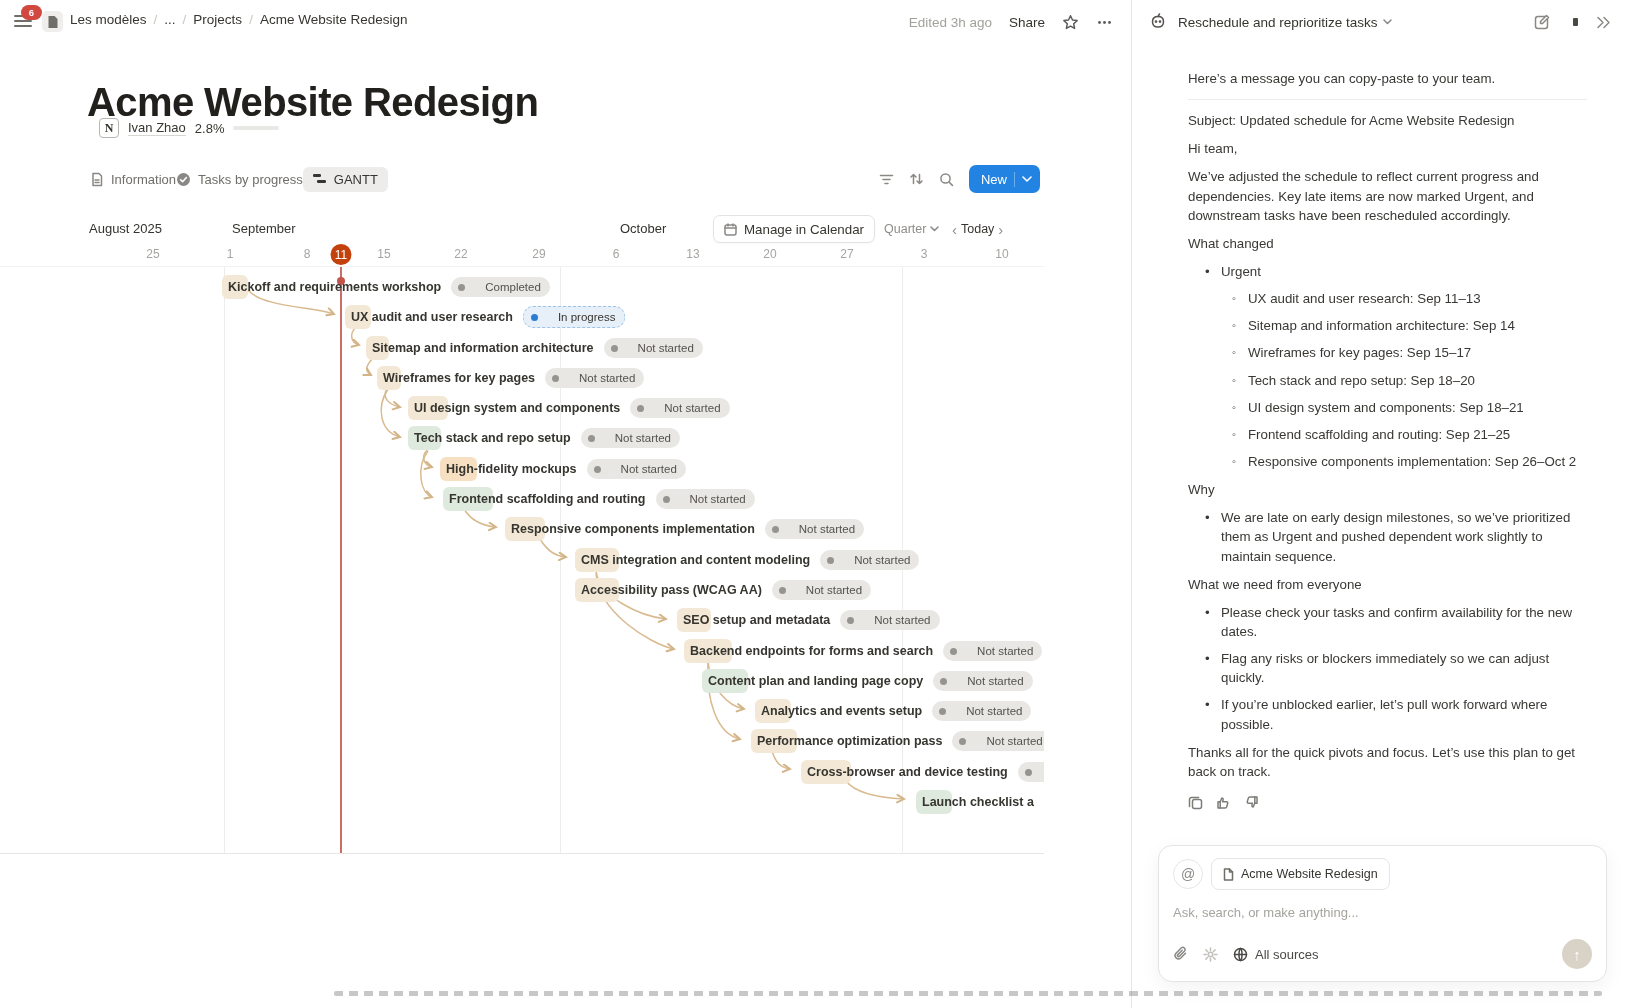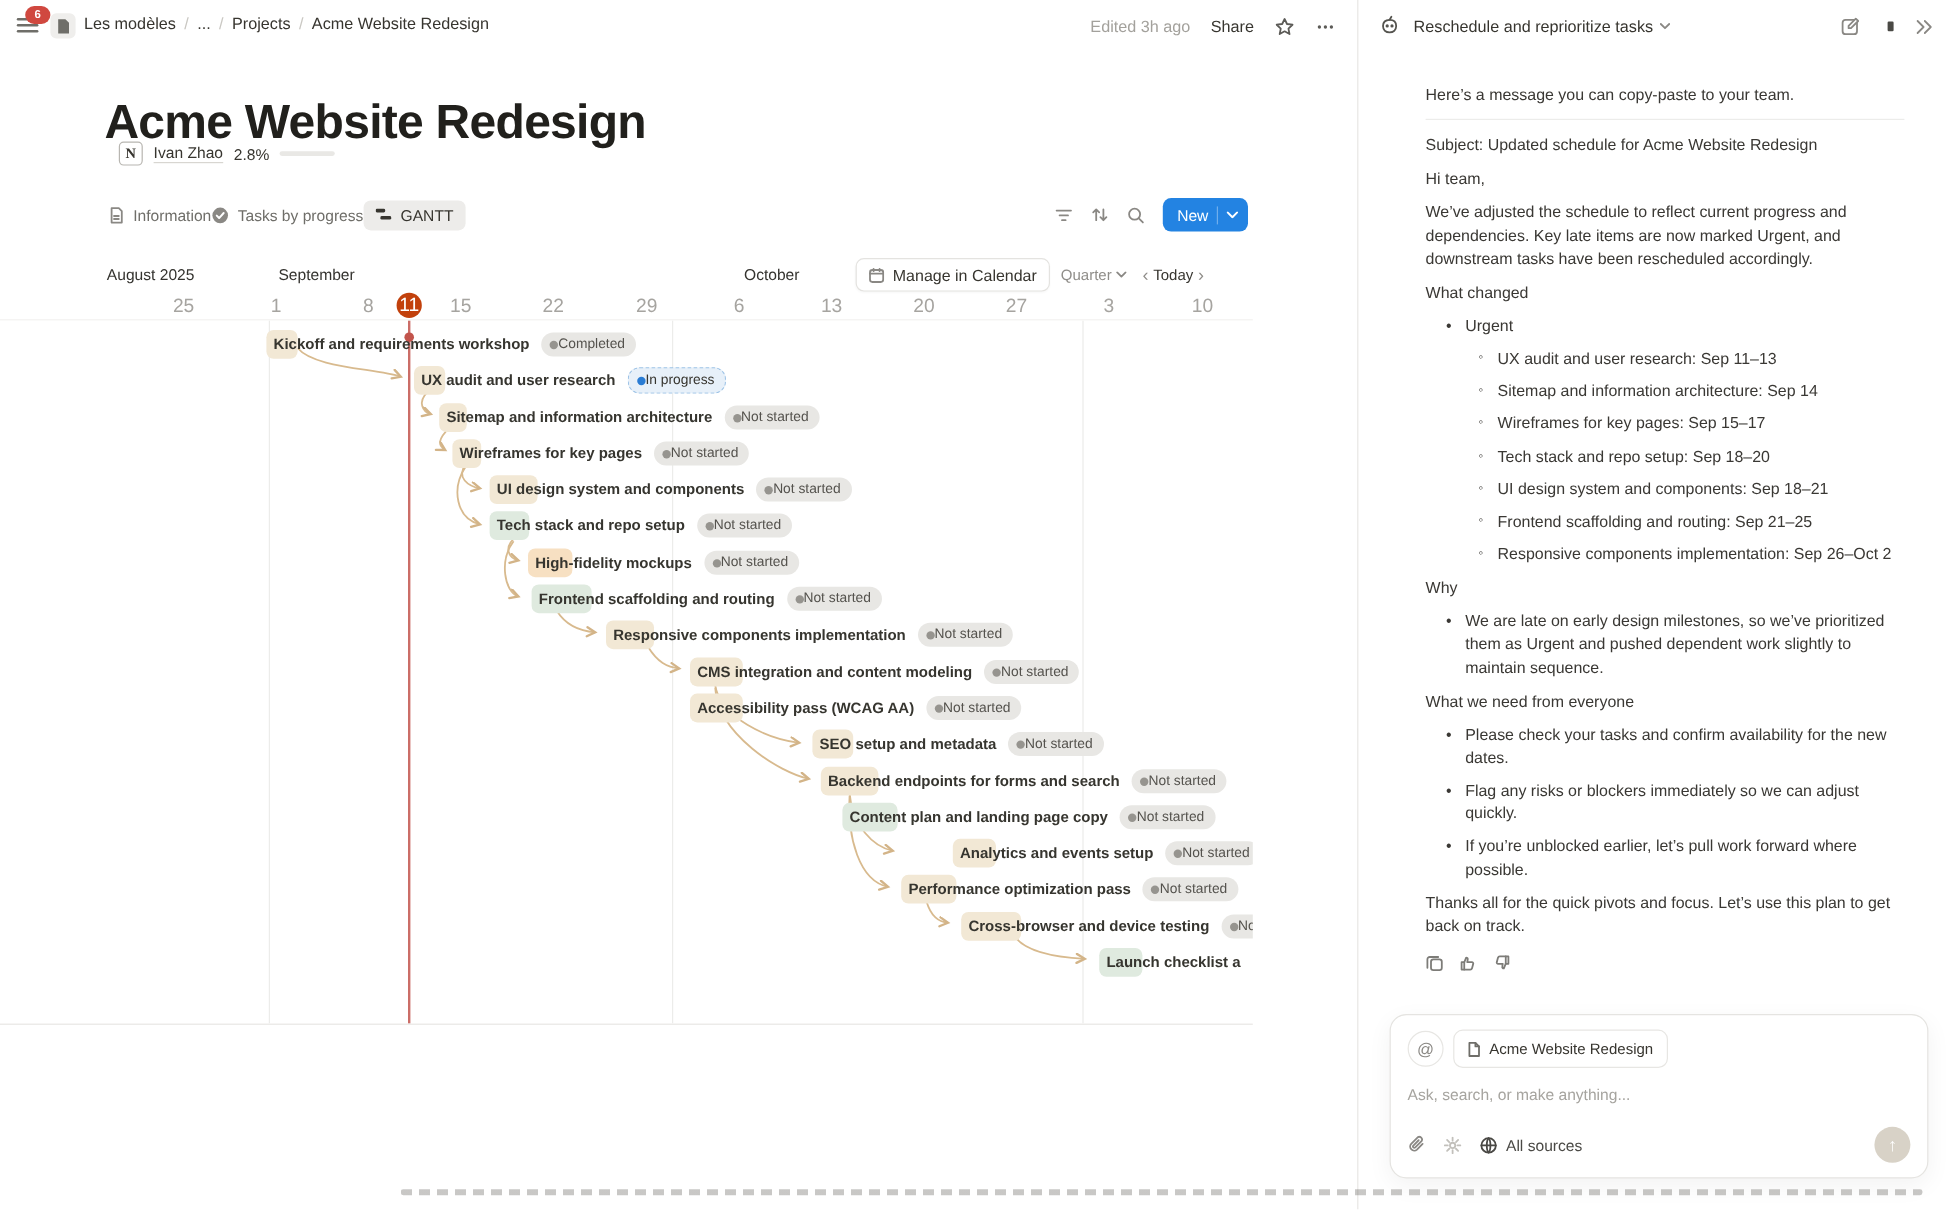"25" .dates span { font-size: 16px -> 12px }
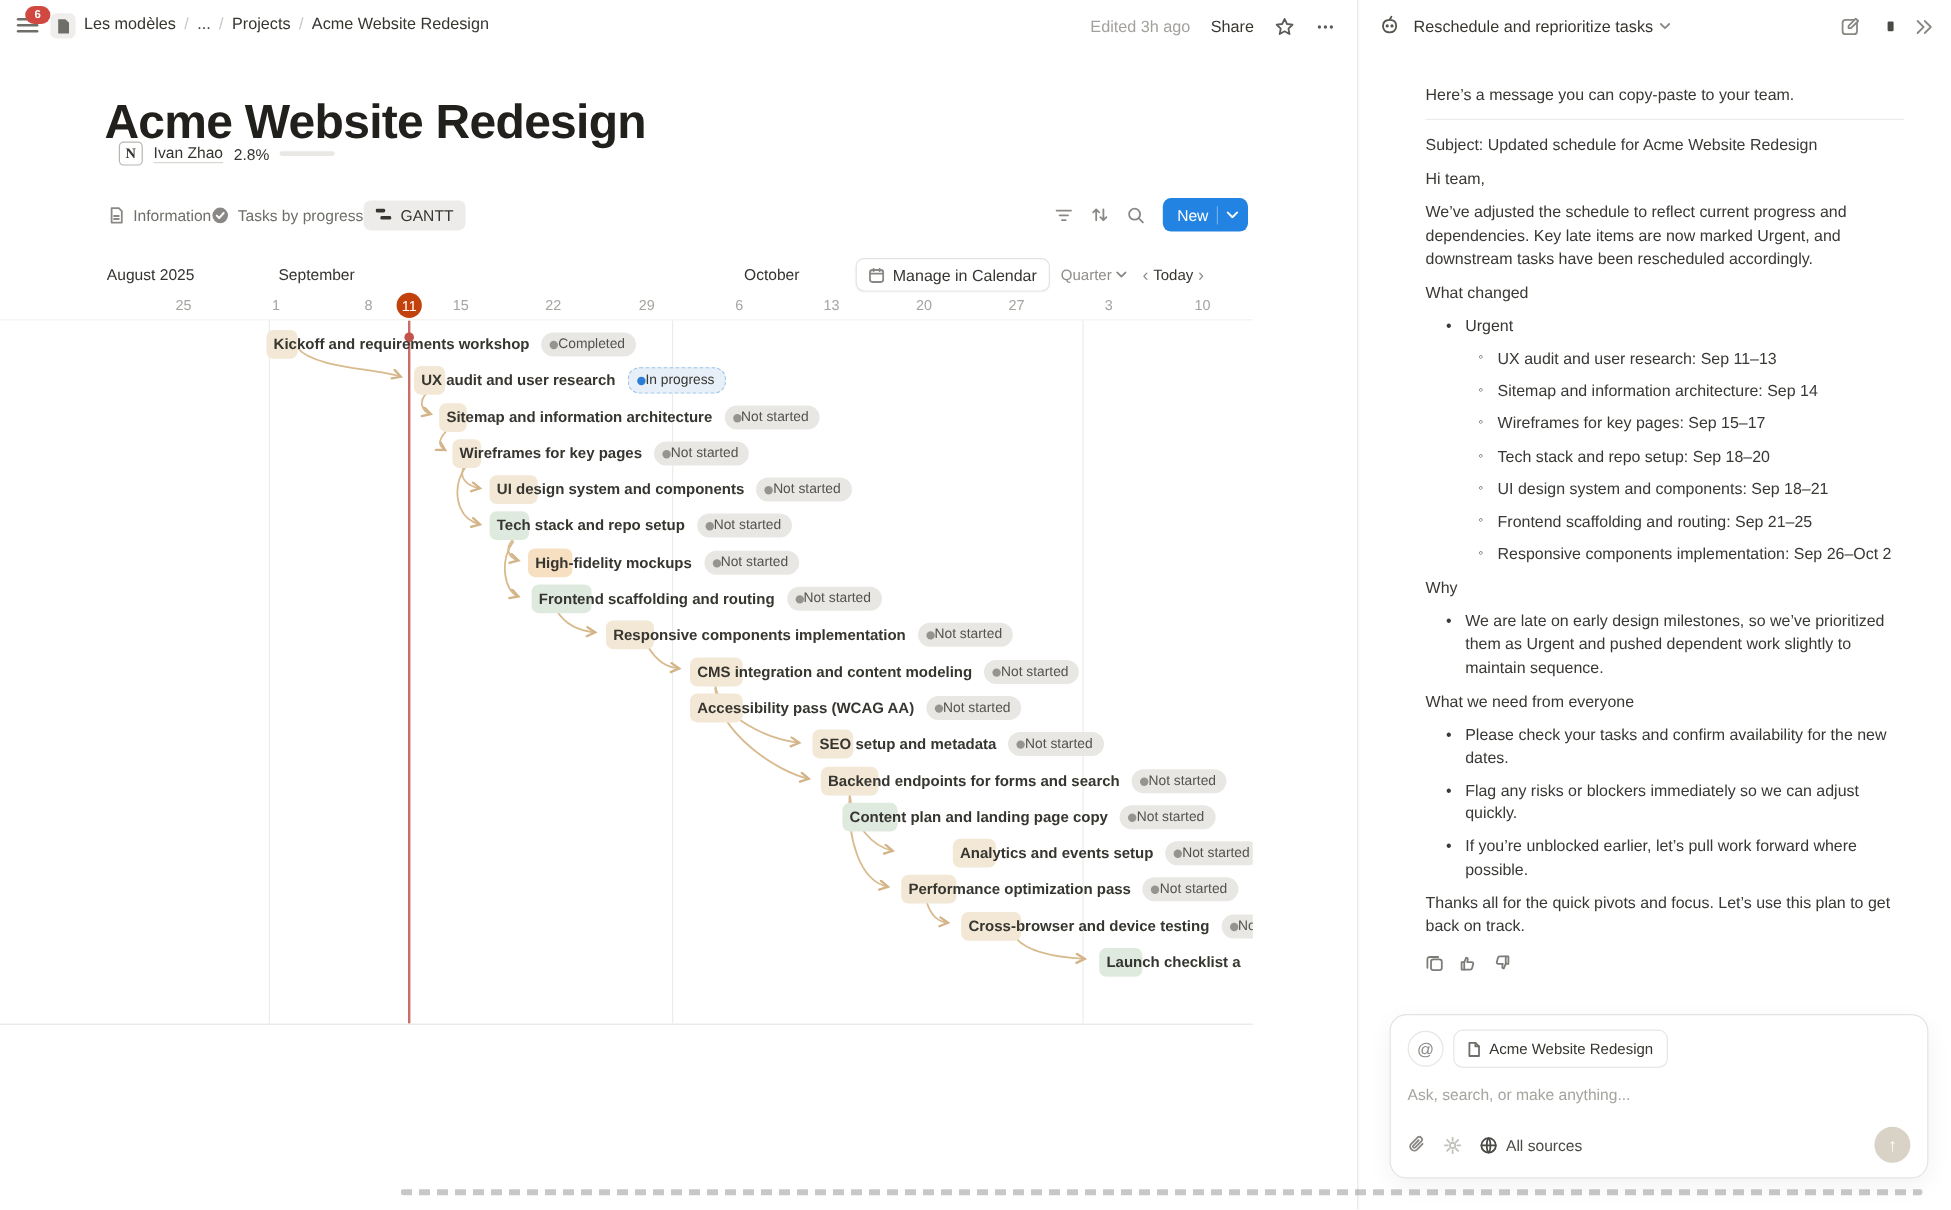"Completed" .pill { gap: 0 -> 20px }
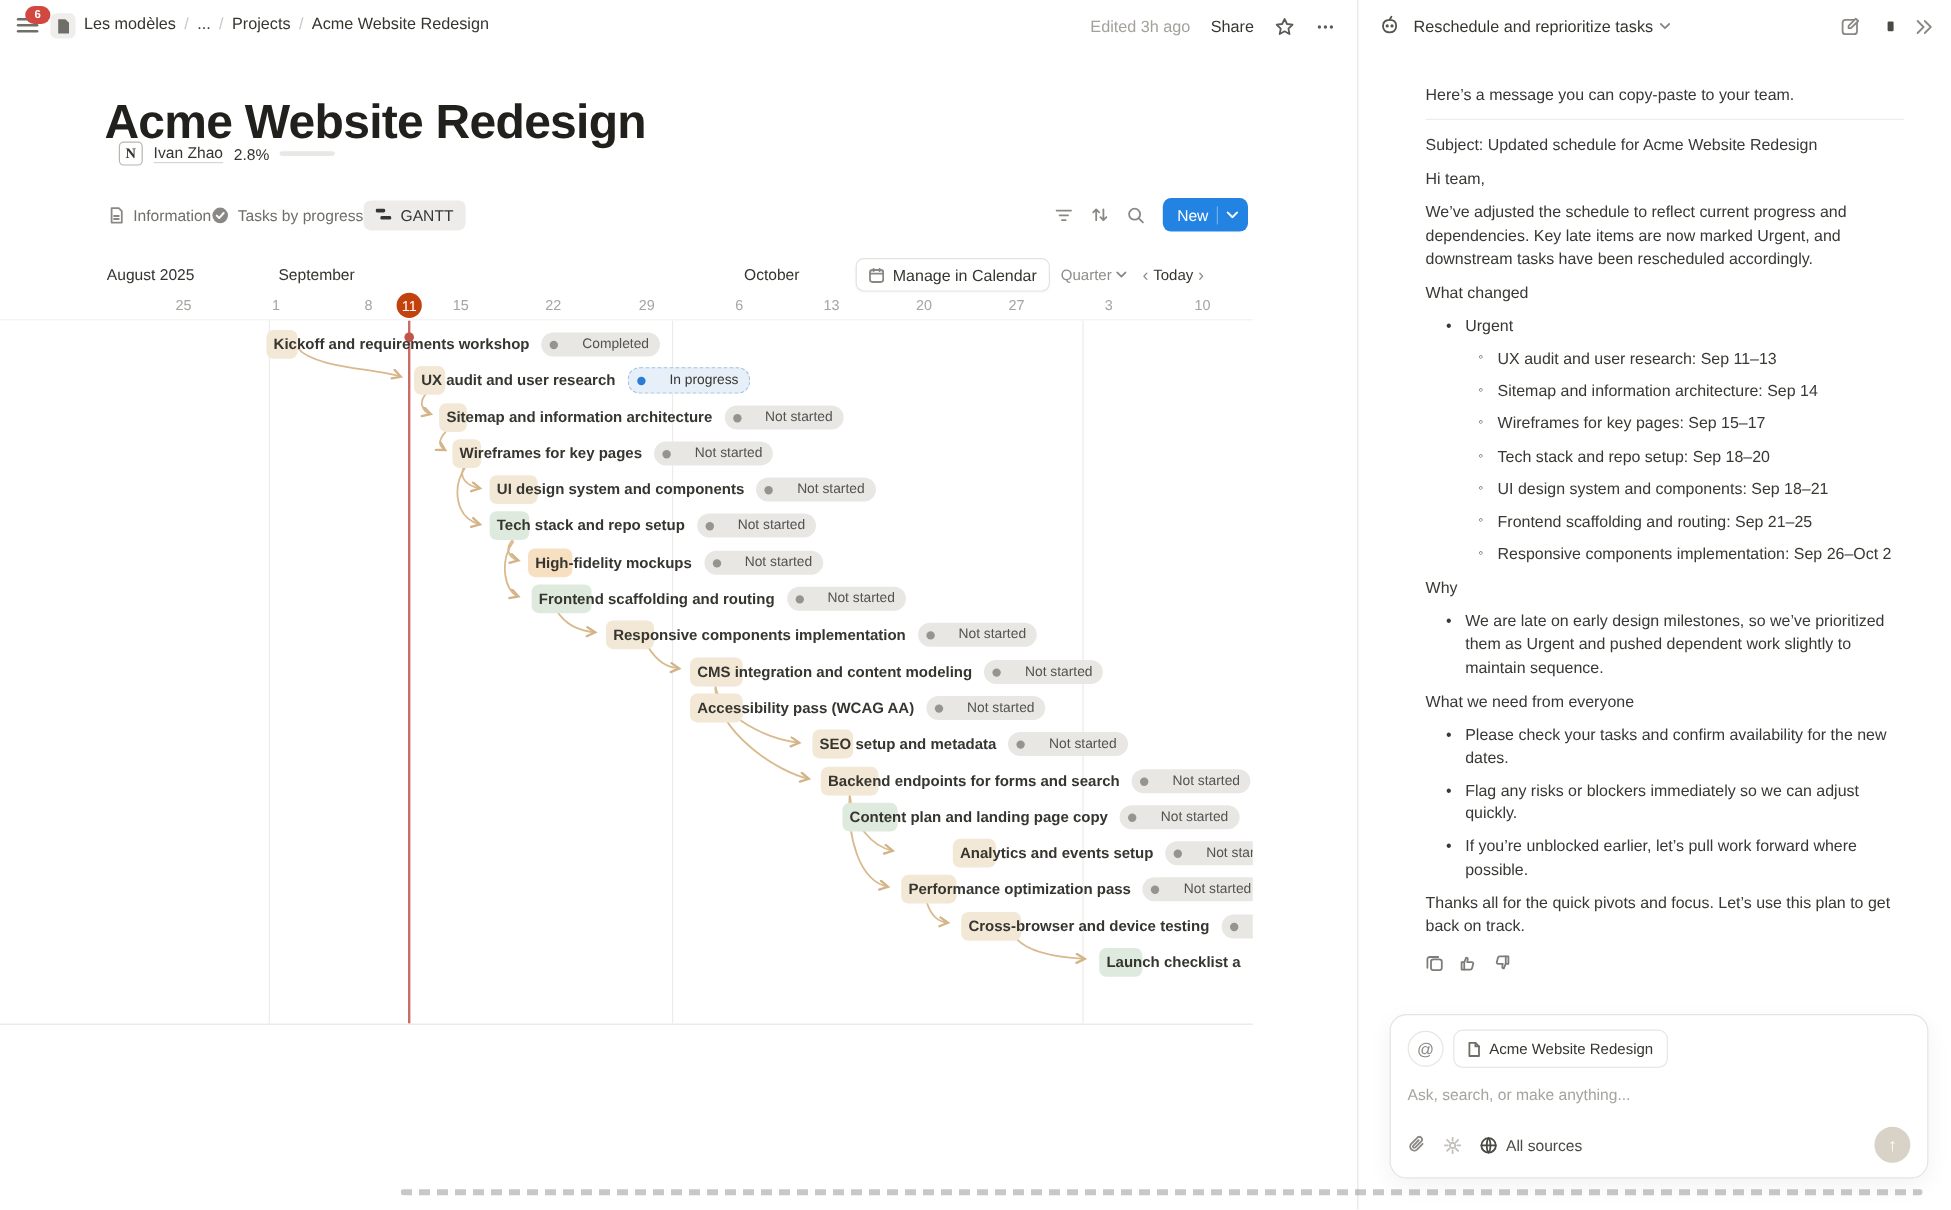"Analytics and events setup" div.trow { left: 794px -> 755px }
